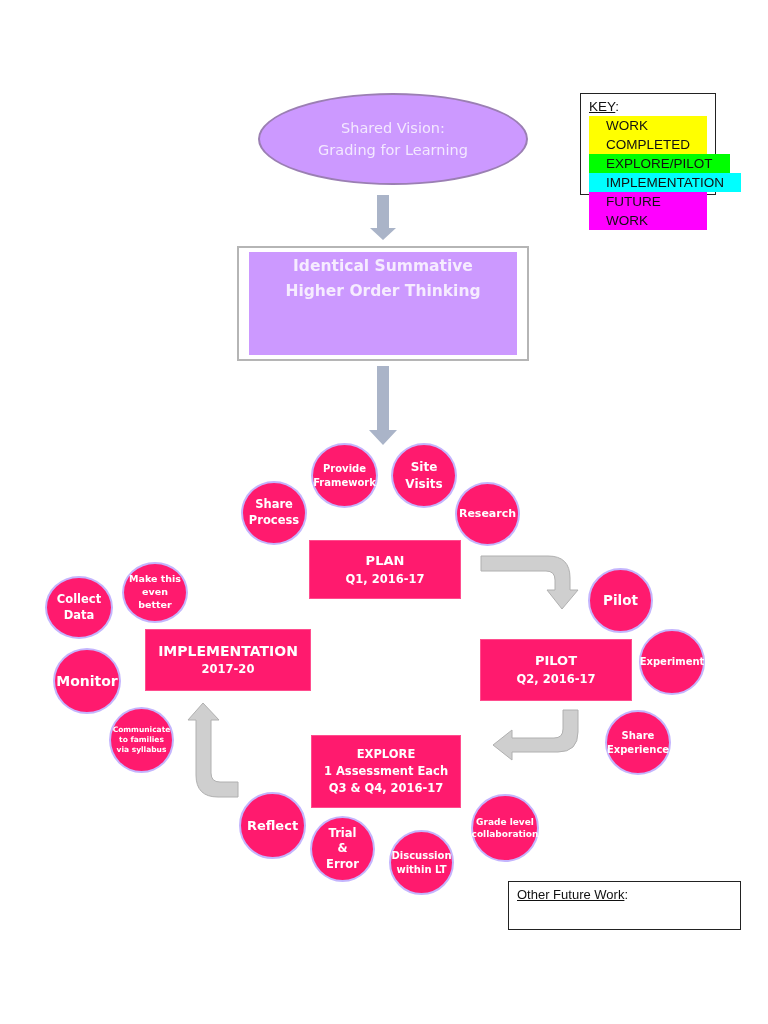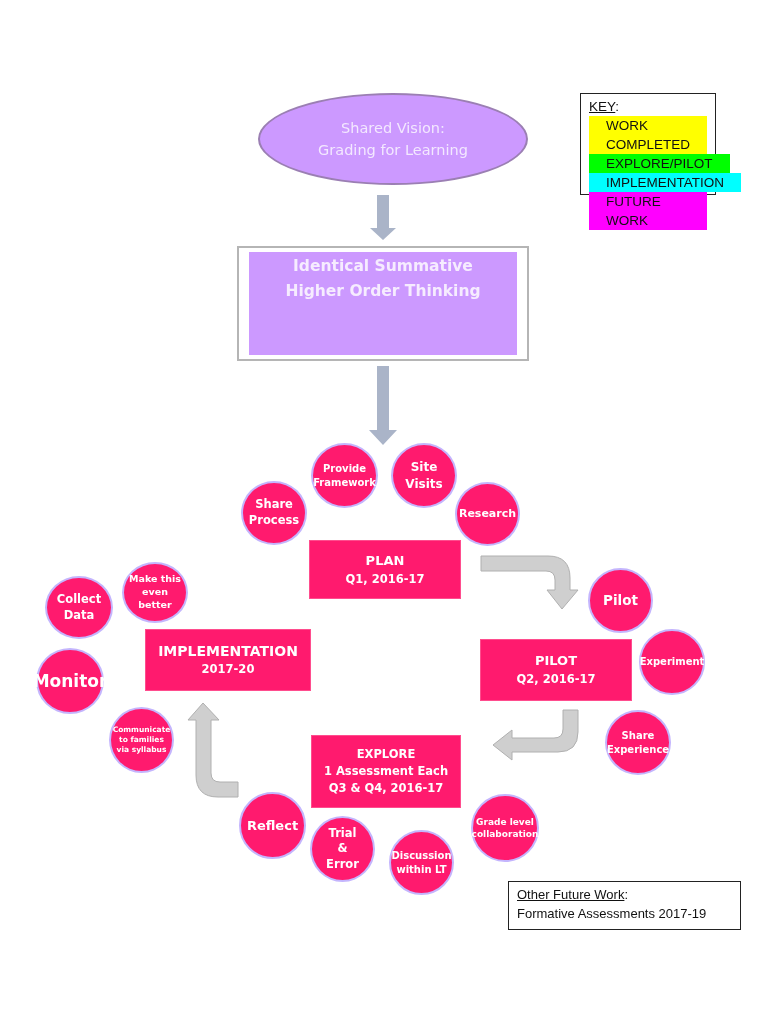"Monitor" div.abs { font-size: 17px -> 14px; left: 36px -> 53px }
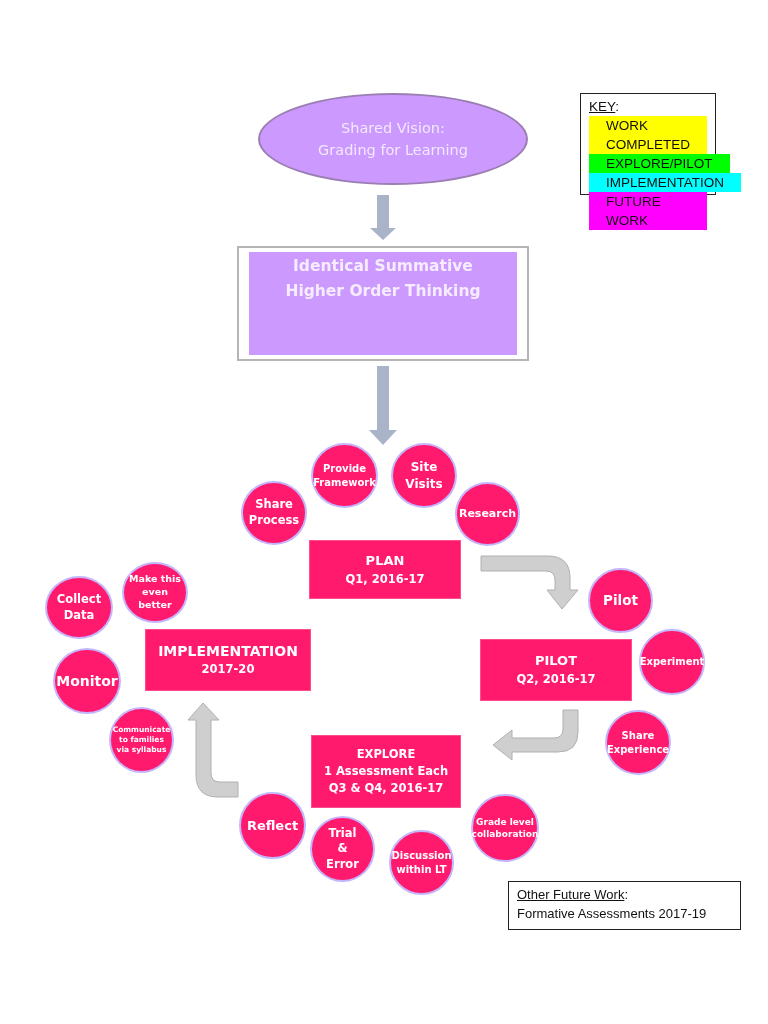"Formative Assessments 2017-19" div { html: <div>Formative Assessments 2017-19</div> -> none }
